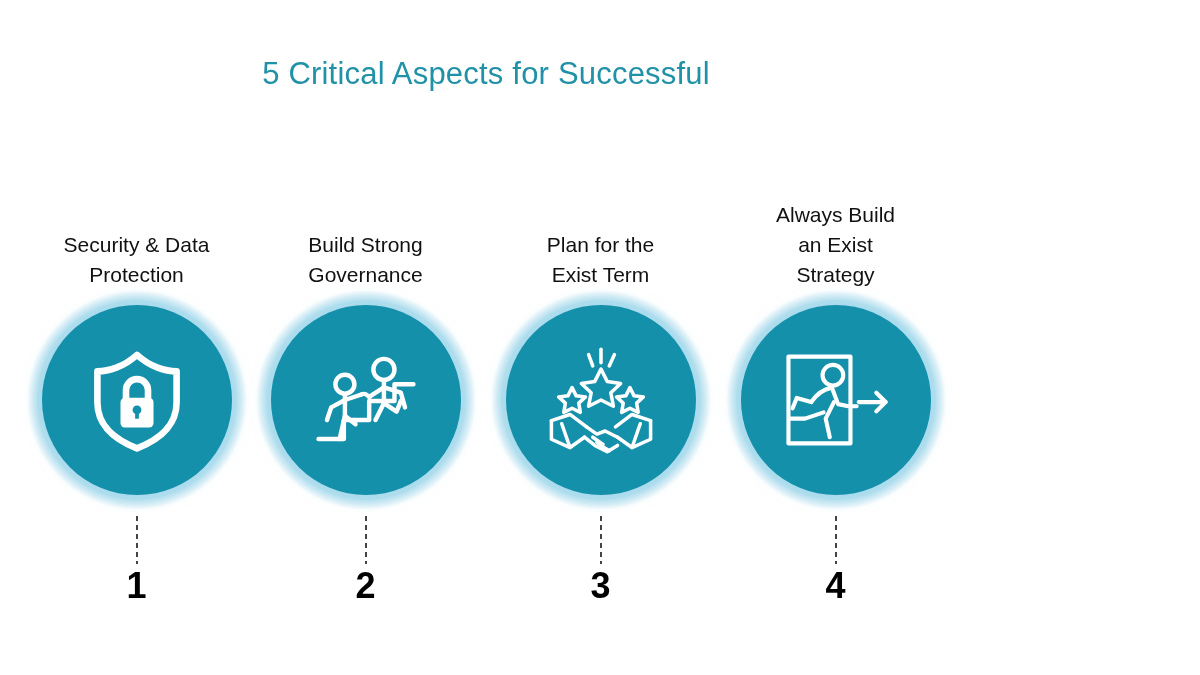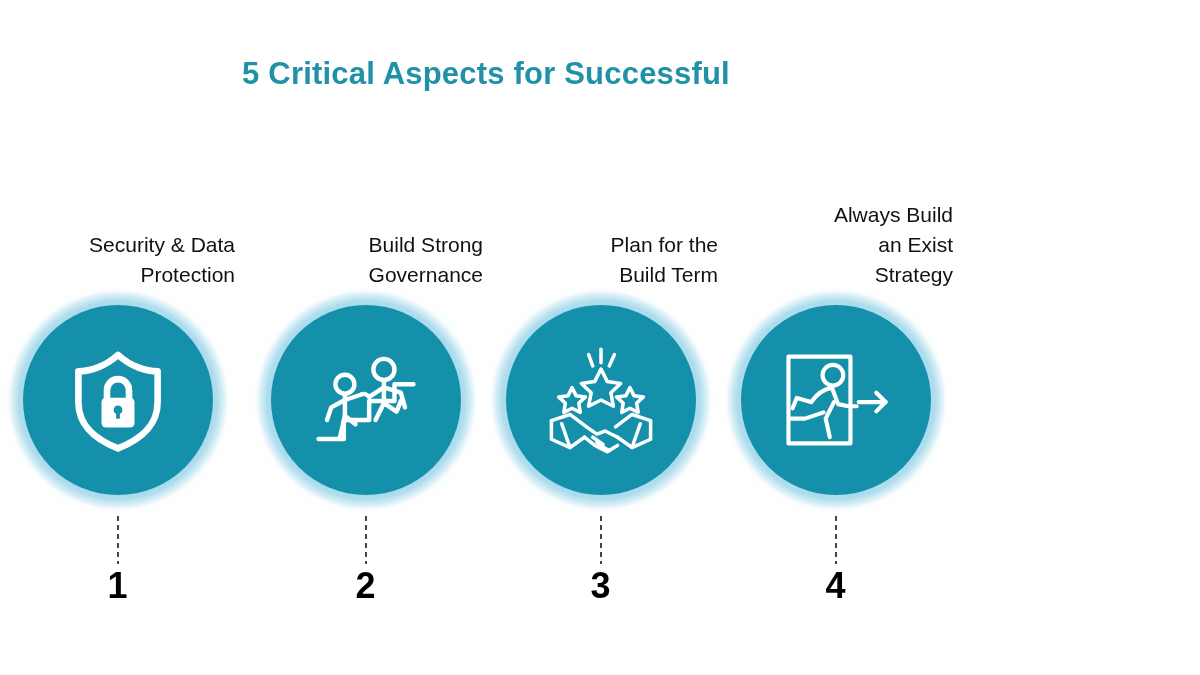"5 Critical Aspects for Successful" .title { font-weight: bold -> normal }
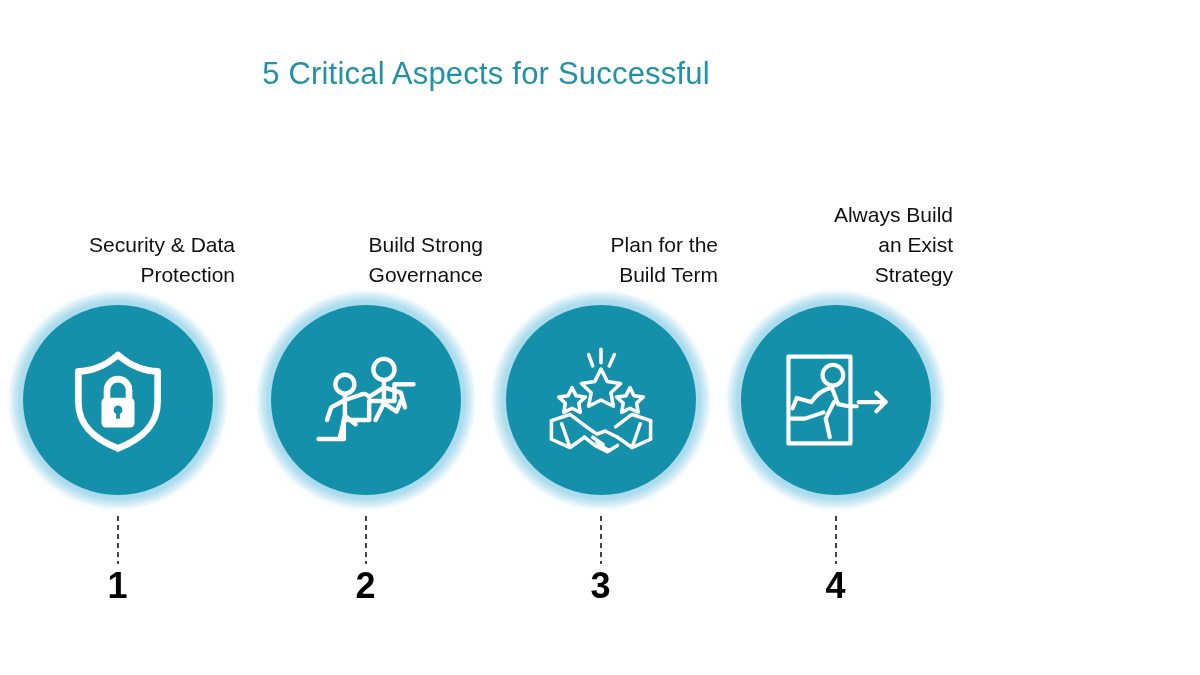"Always Build" .step-label { text-align: right -> center }
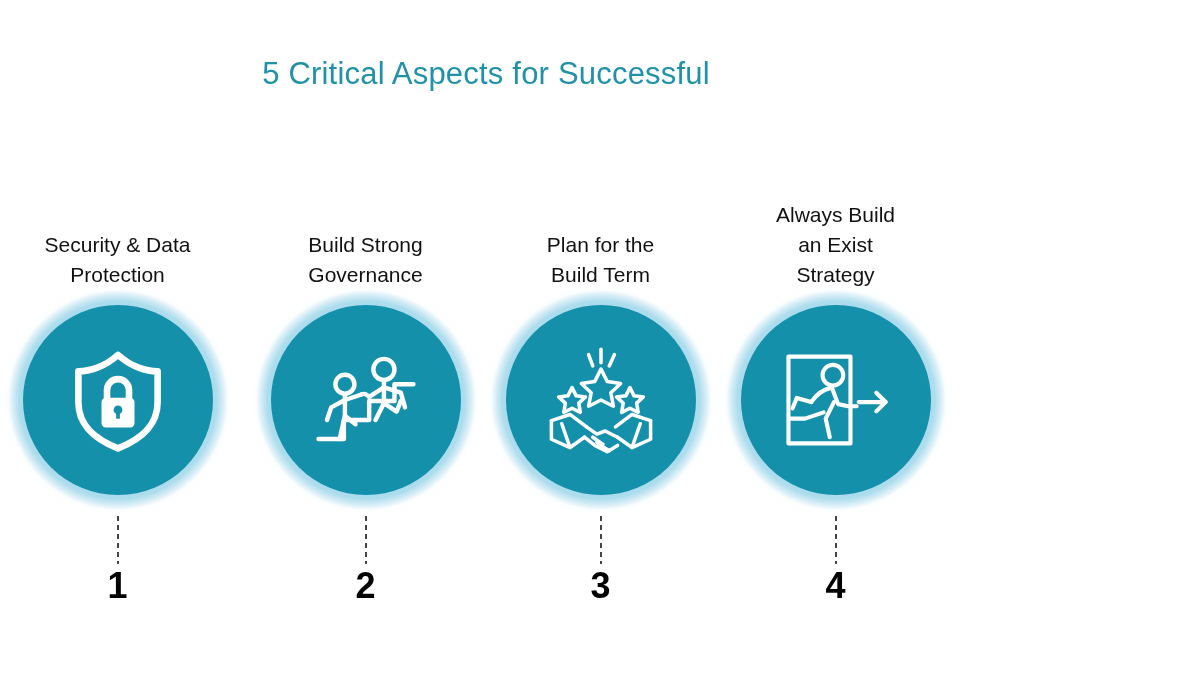"Security & Data" .step-1 { left: 0 -> 19px }
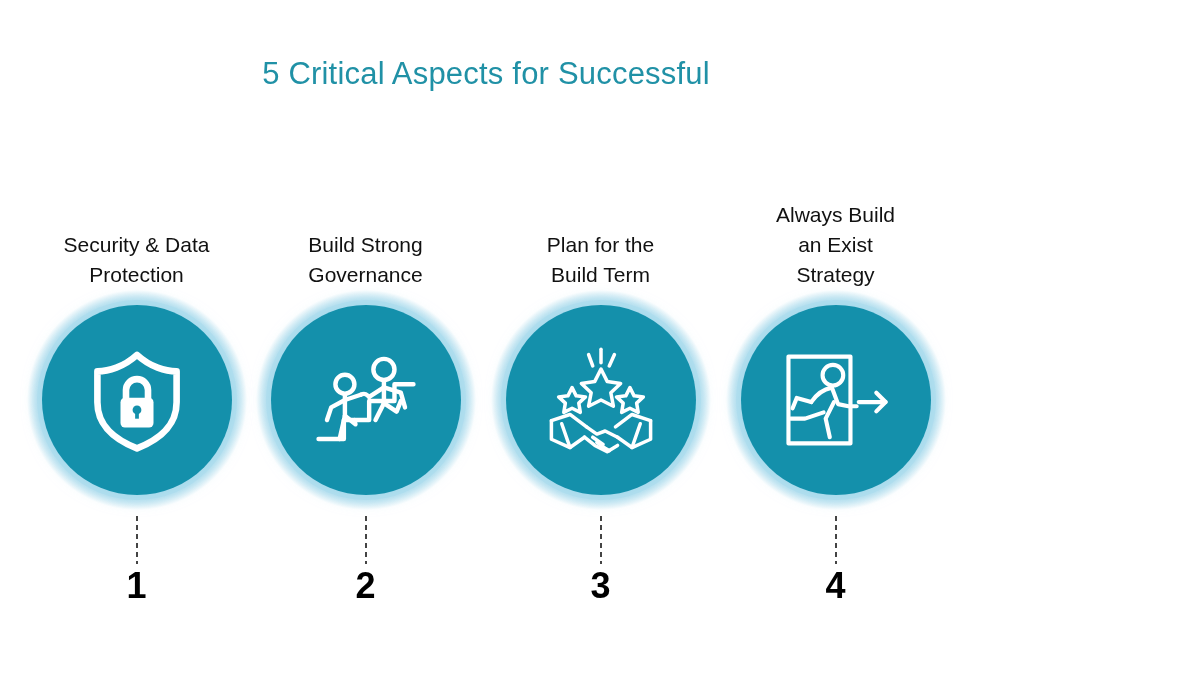"Plan for the" div.step-label { text: Build -> Exist }
